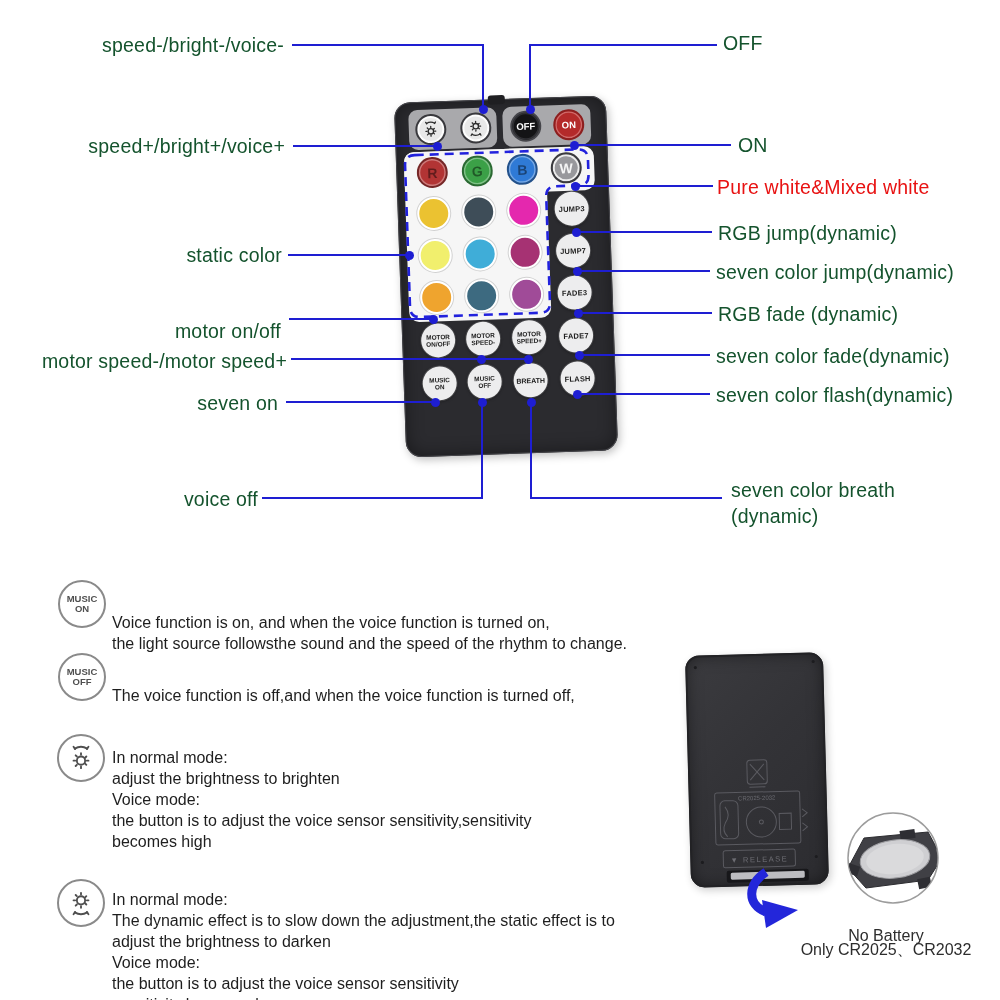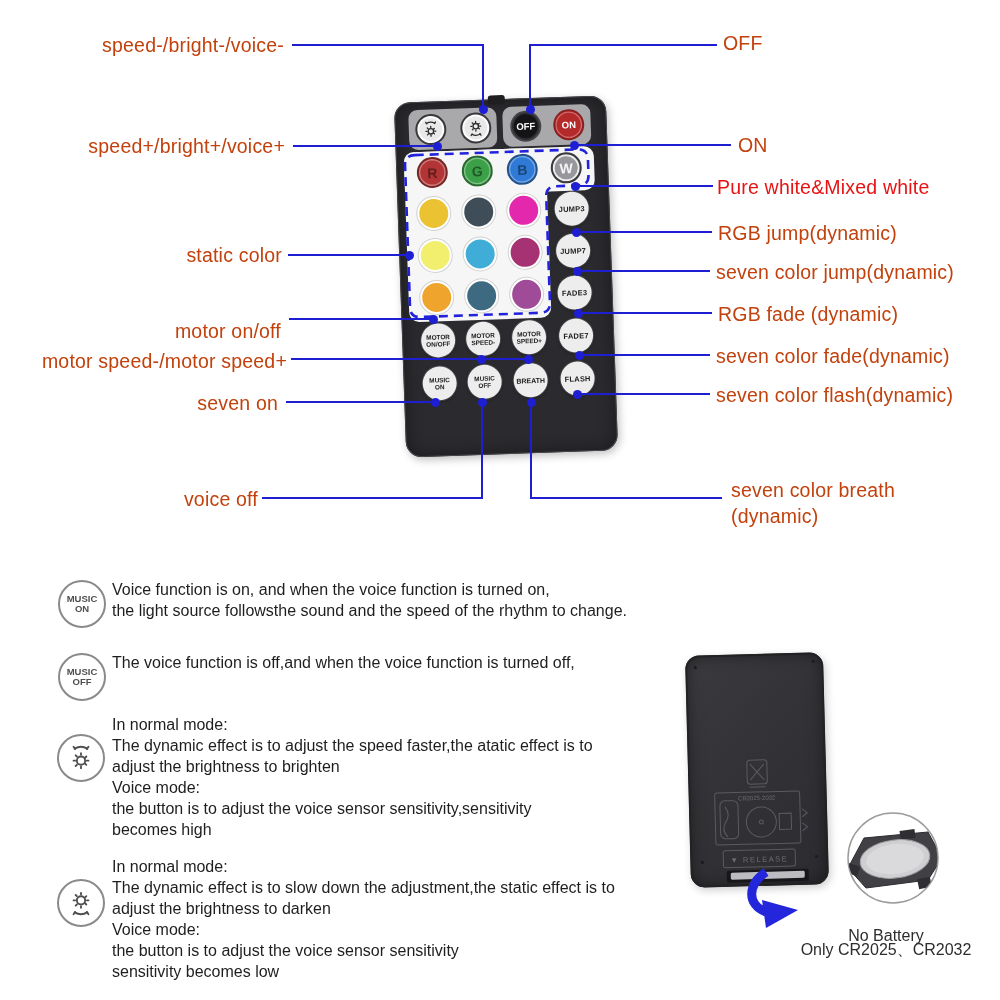"speed-/bright-/voice-" .lab { color: #c2410c -> #14532d }
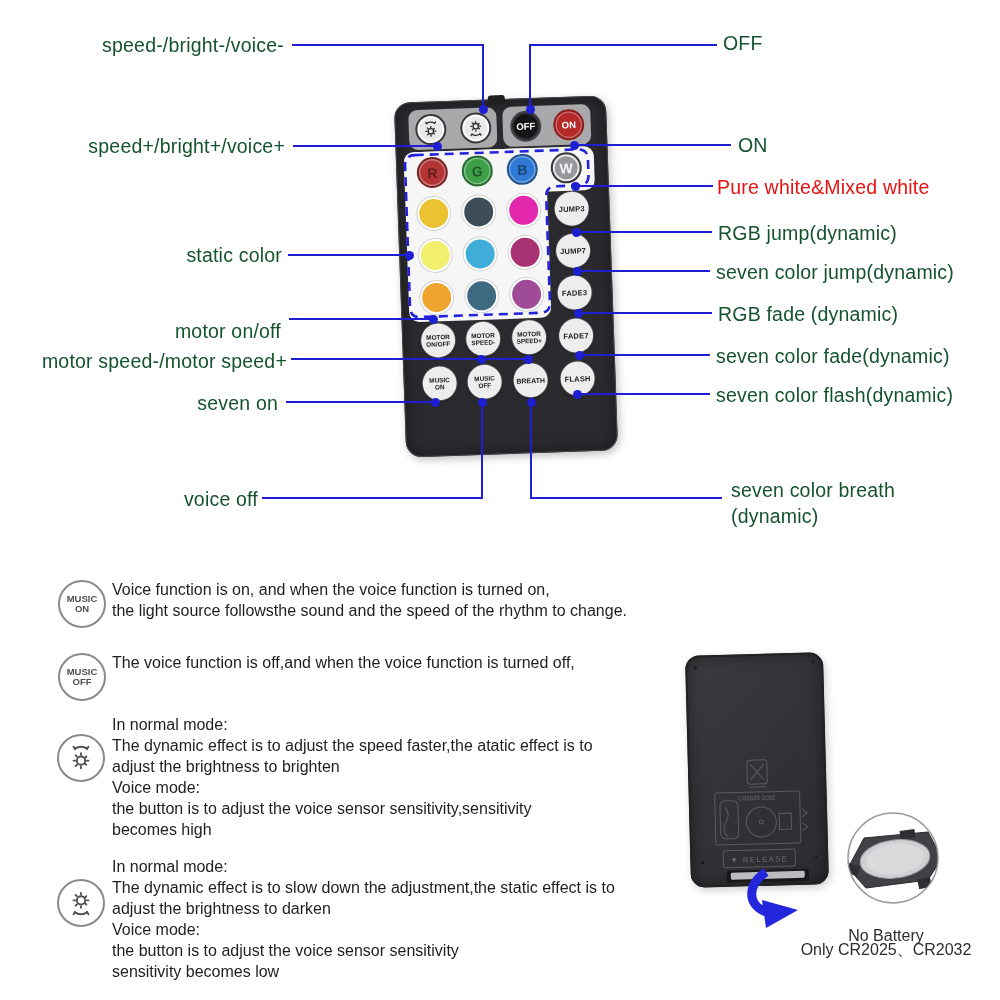"Voice function is on, and" .info-text { margin-top: none -> 33px }
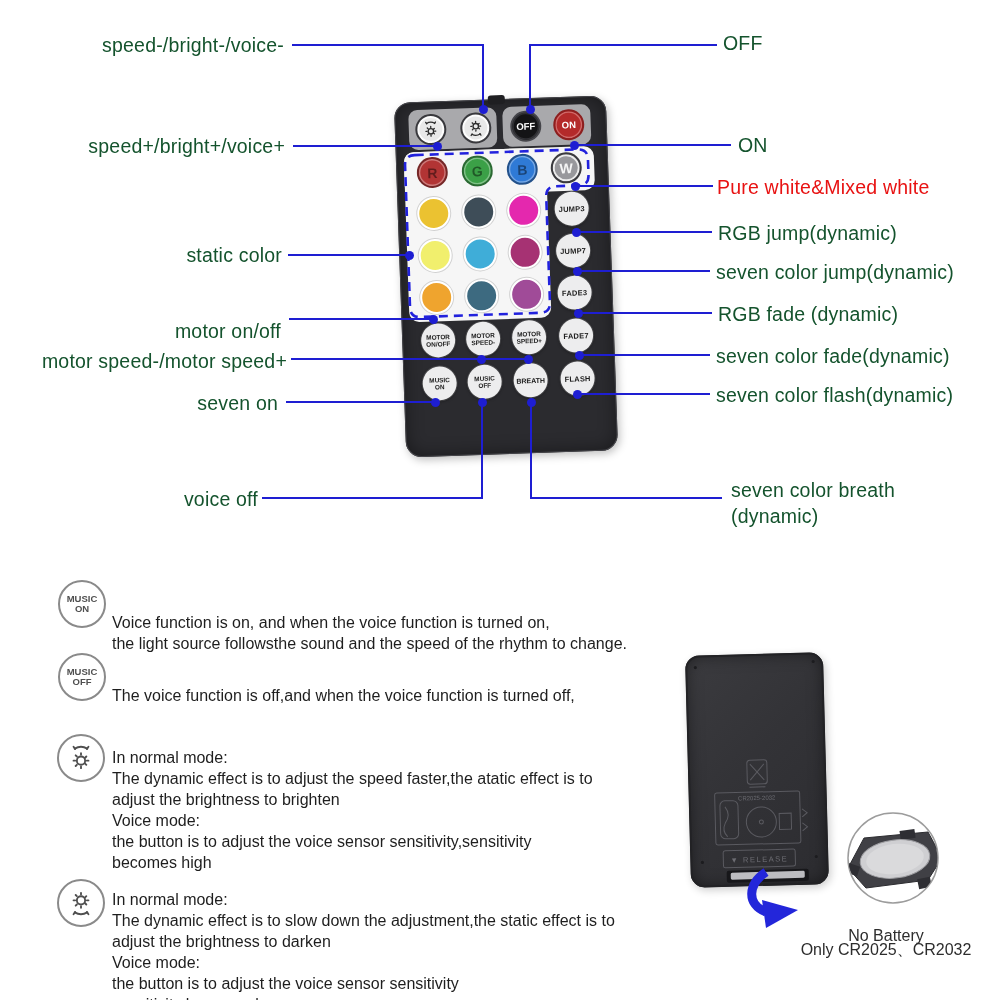"The dynamic effect is to adjust" div { html: <div>The dynamic effect is to adjust the speed faster,the atatic effect is to</div> -> none }
